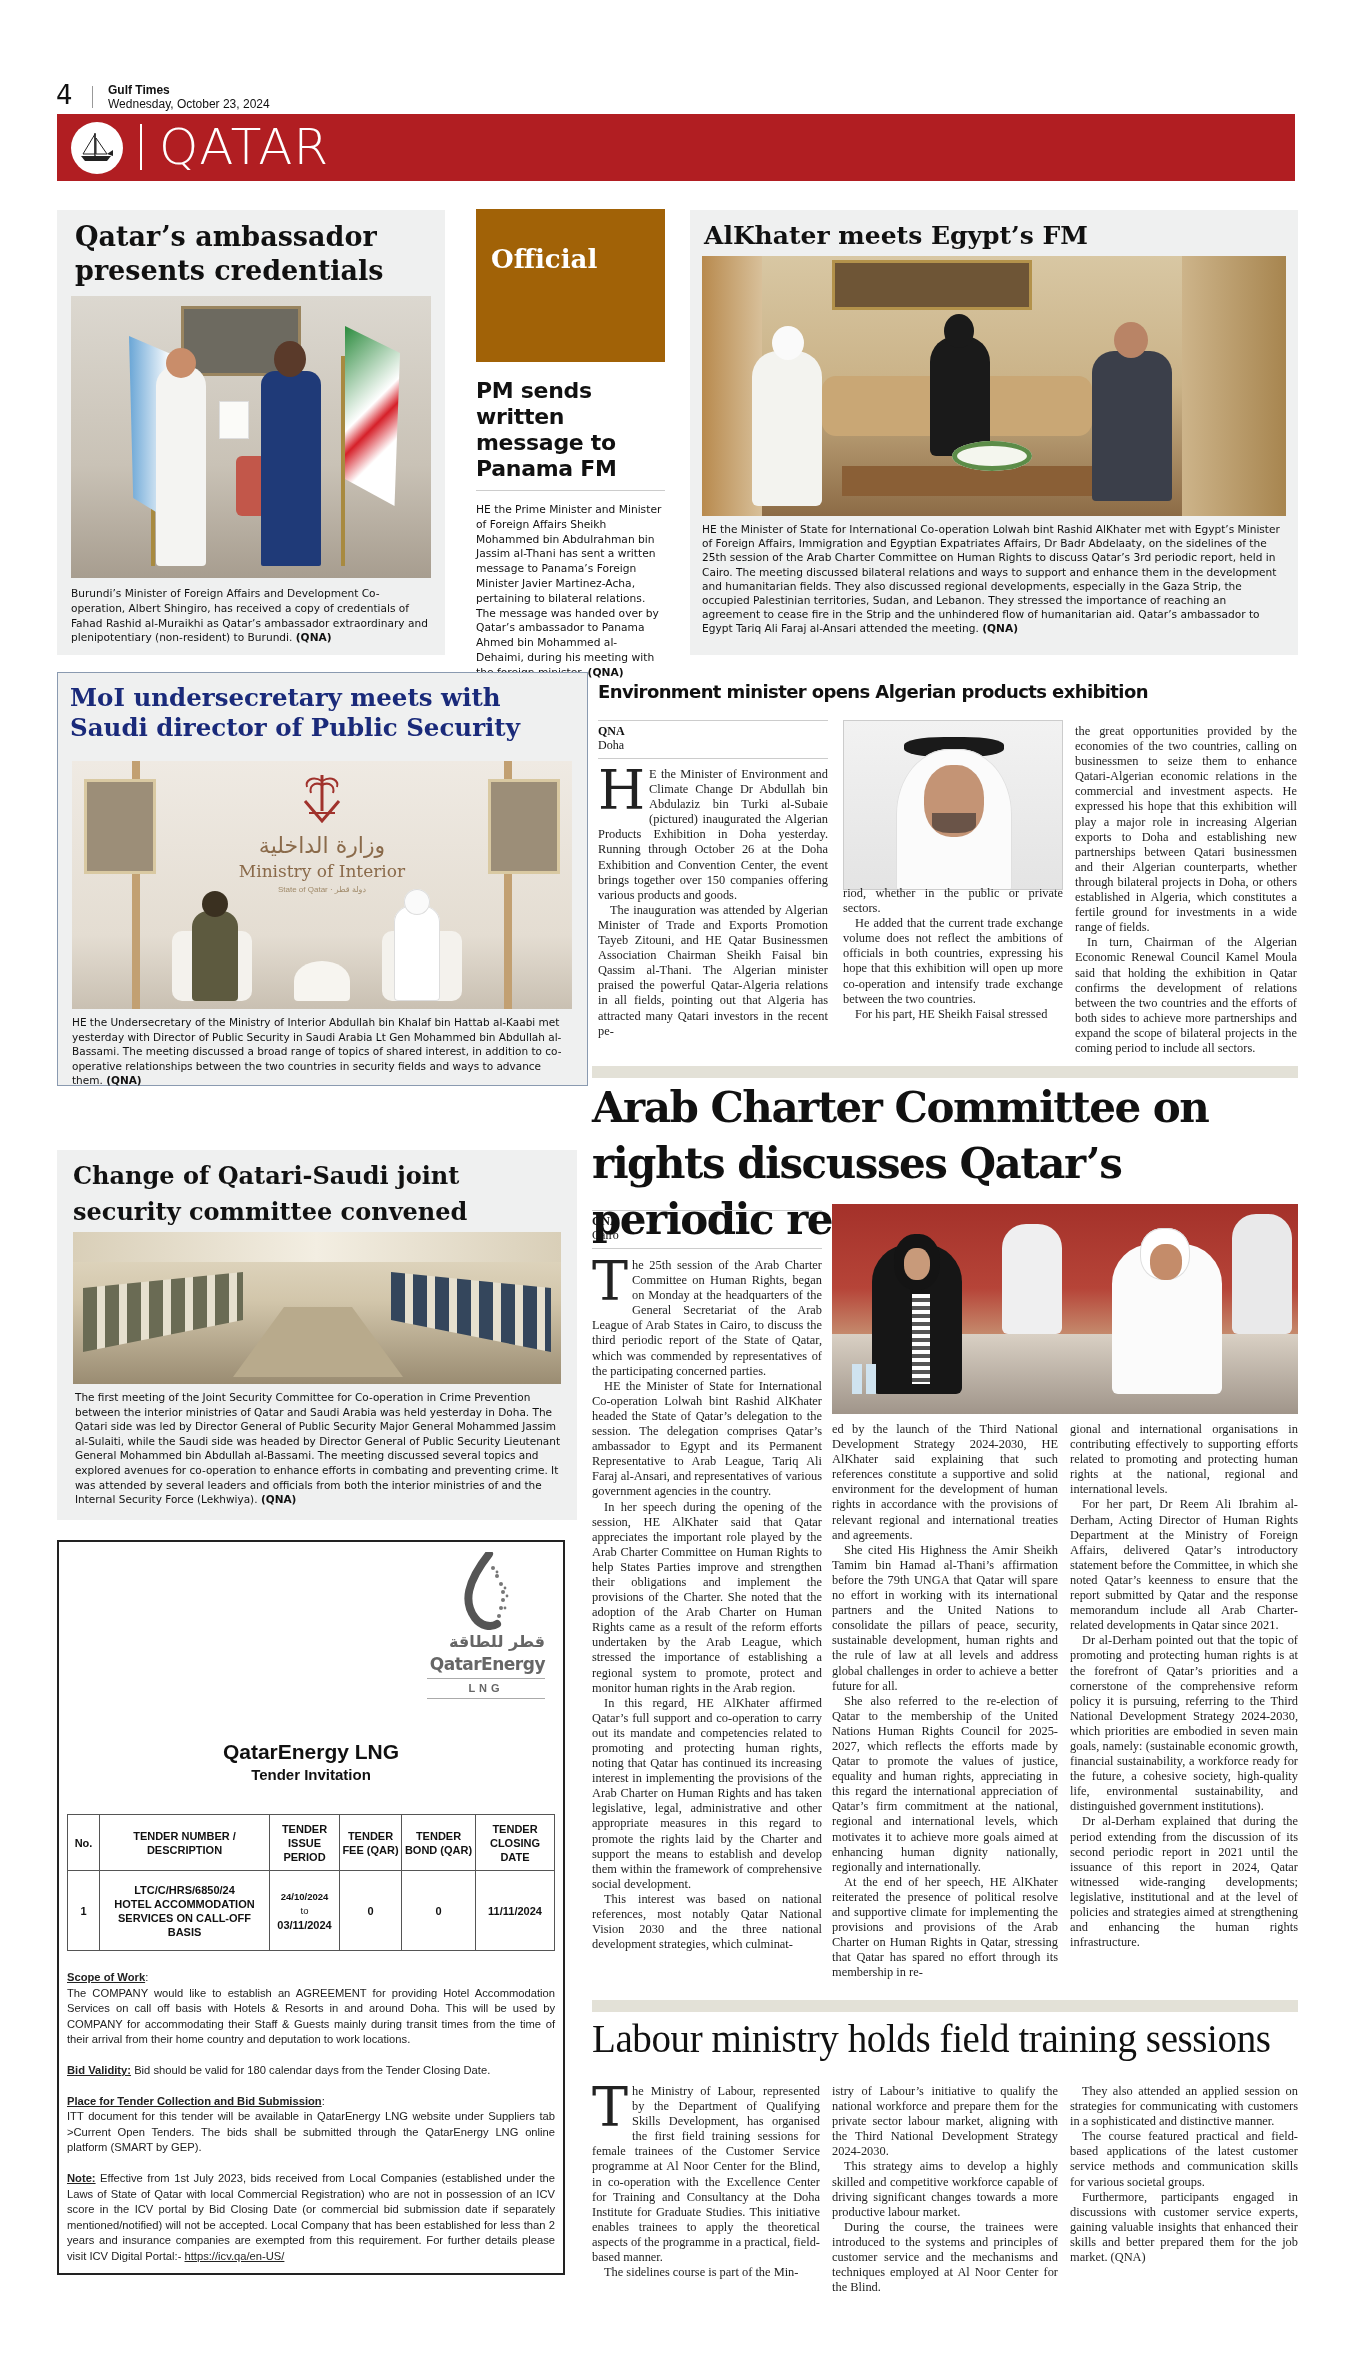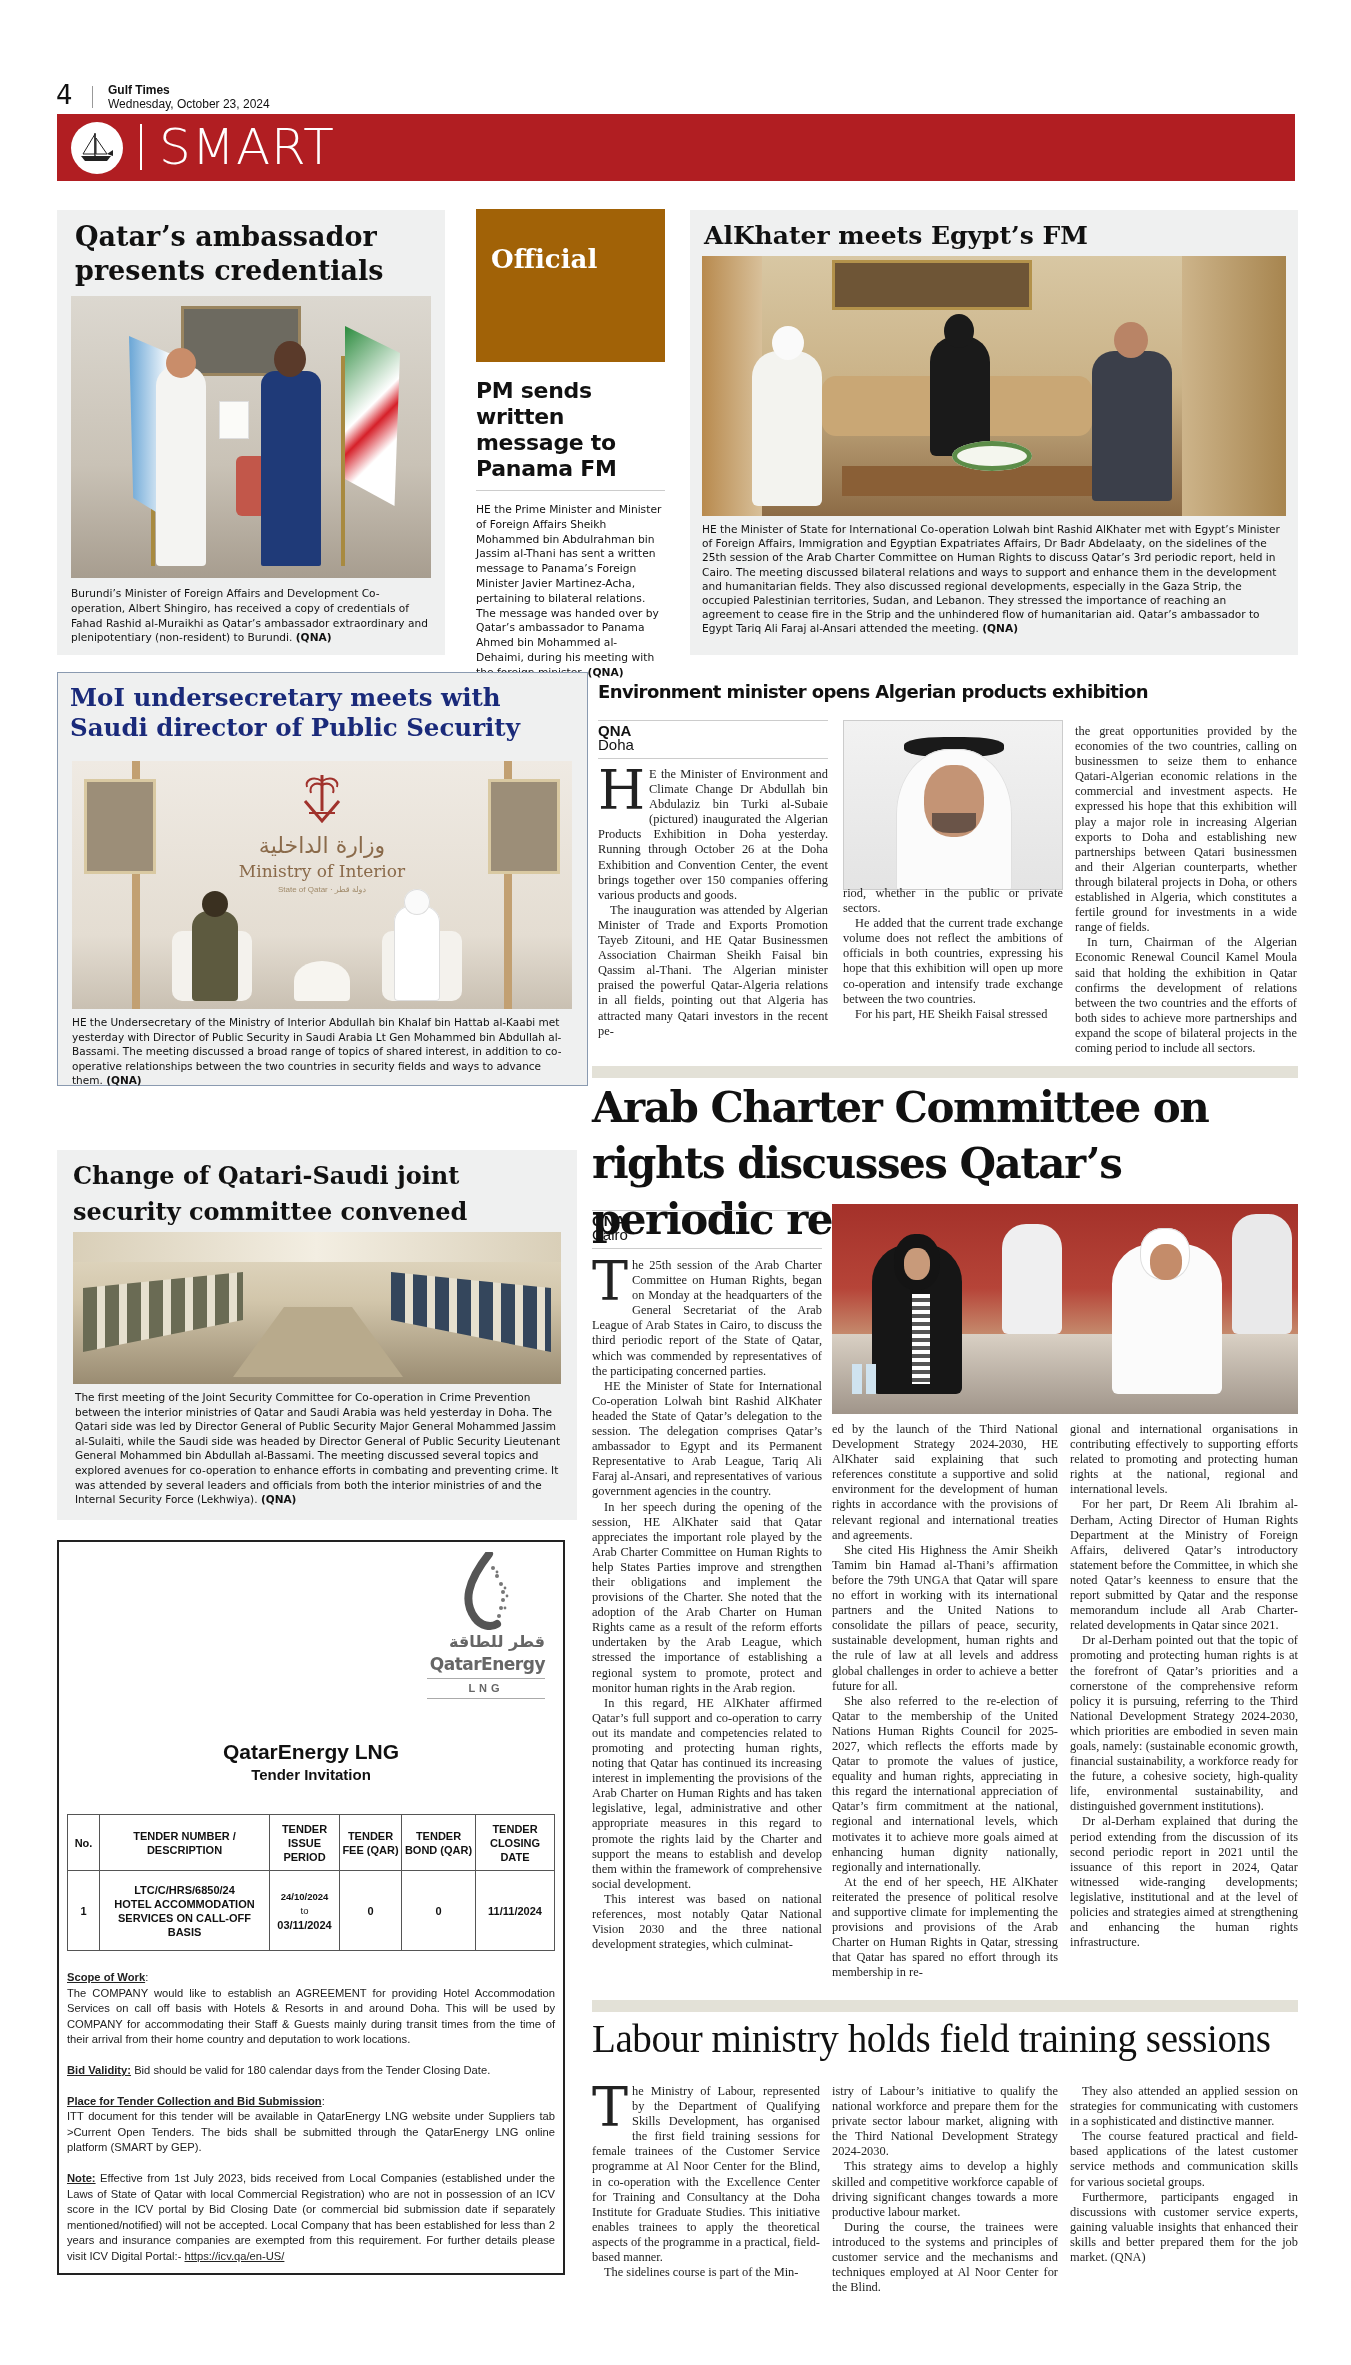"SMART" div.abs { text: SMART -> QATAR }
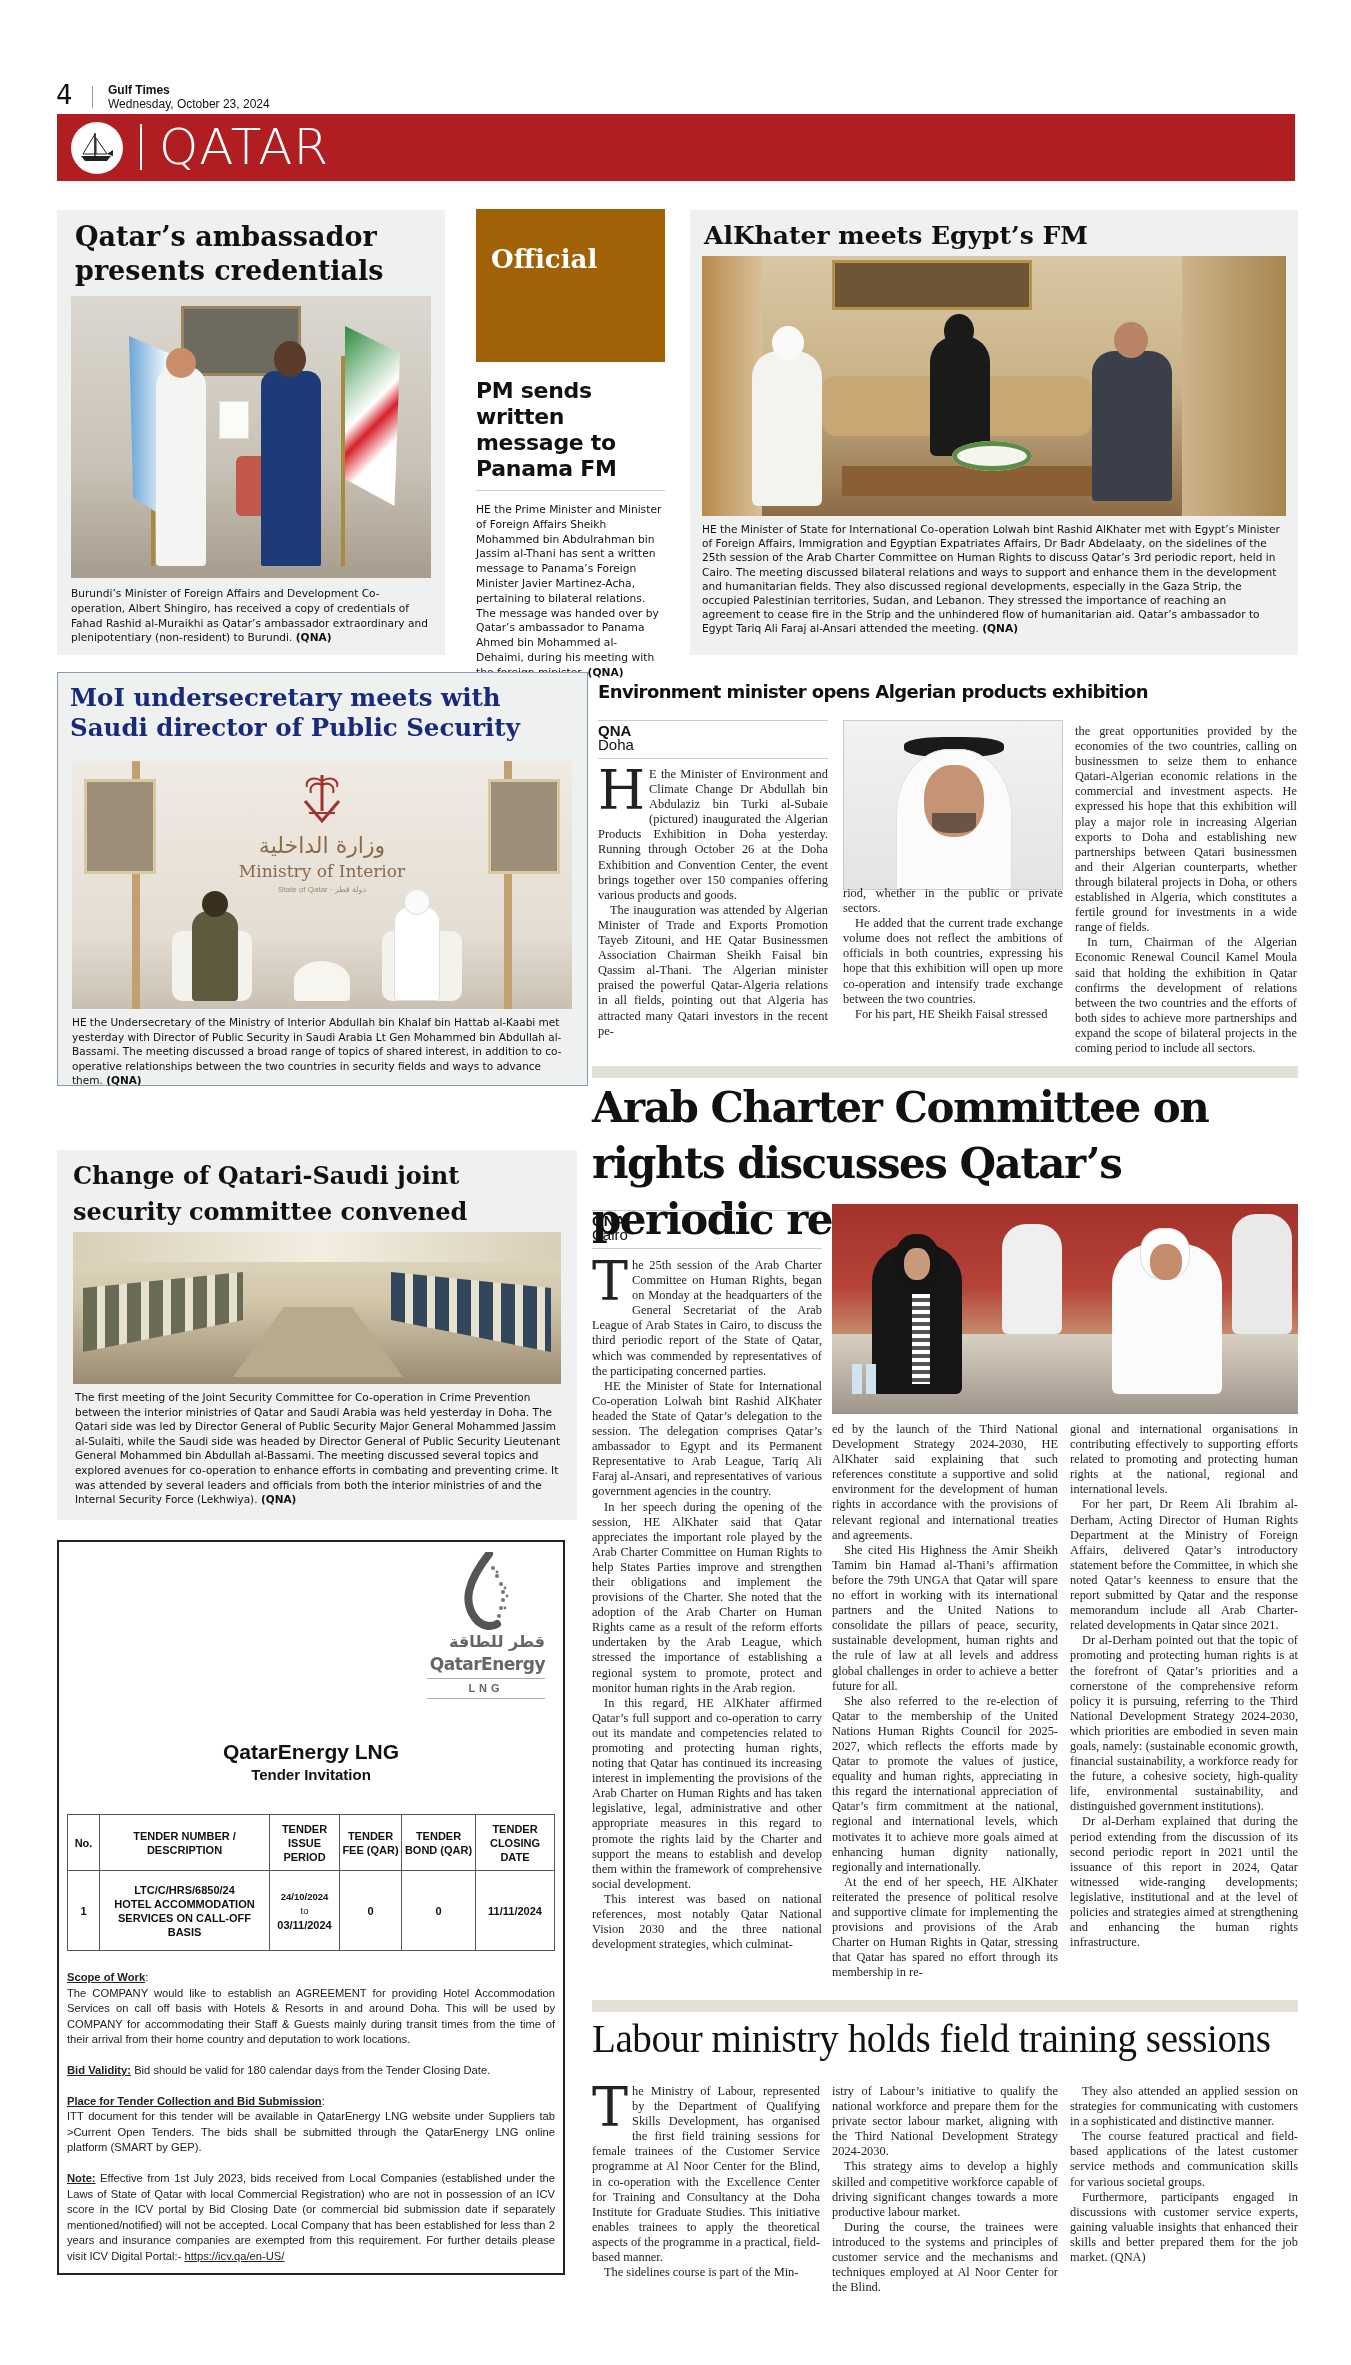"QNA" .byline { font-family: Liberation Sans, sans-serif -> Liberation Serif, serif; font-size: 15px -> 12px }
